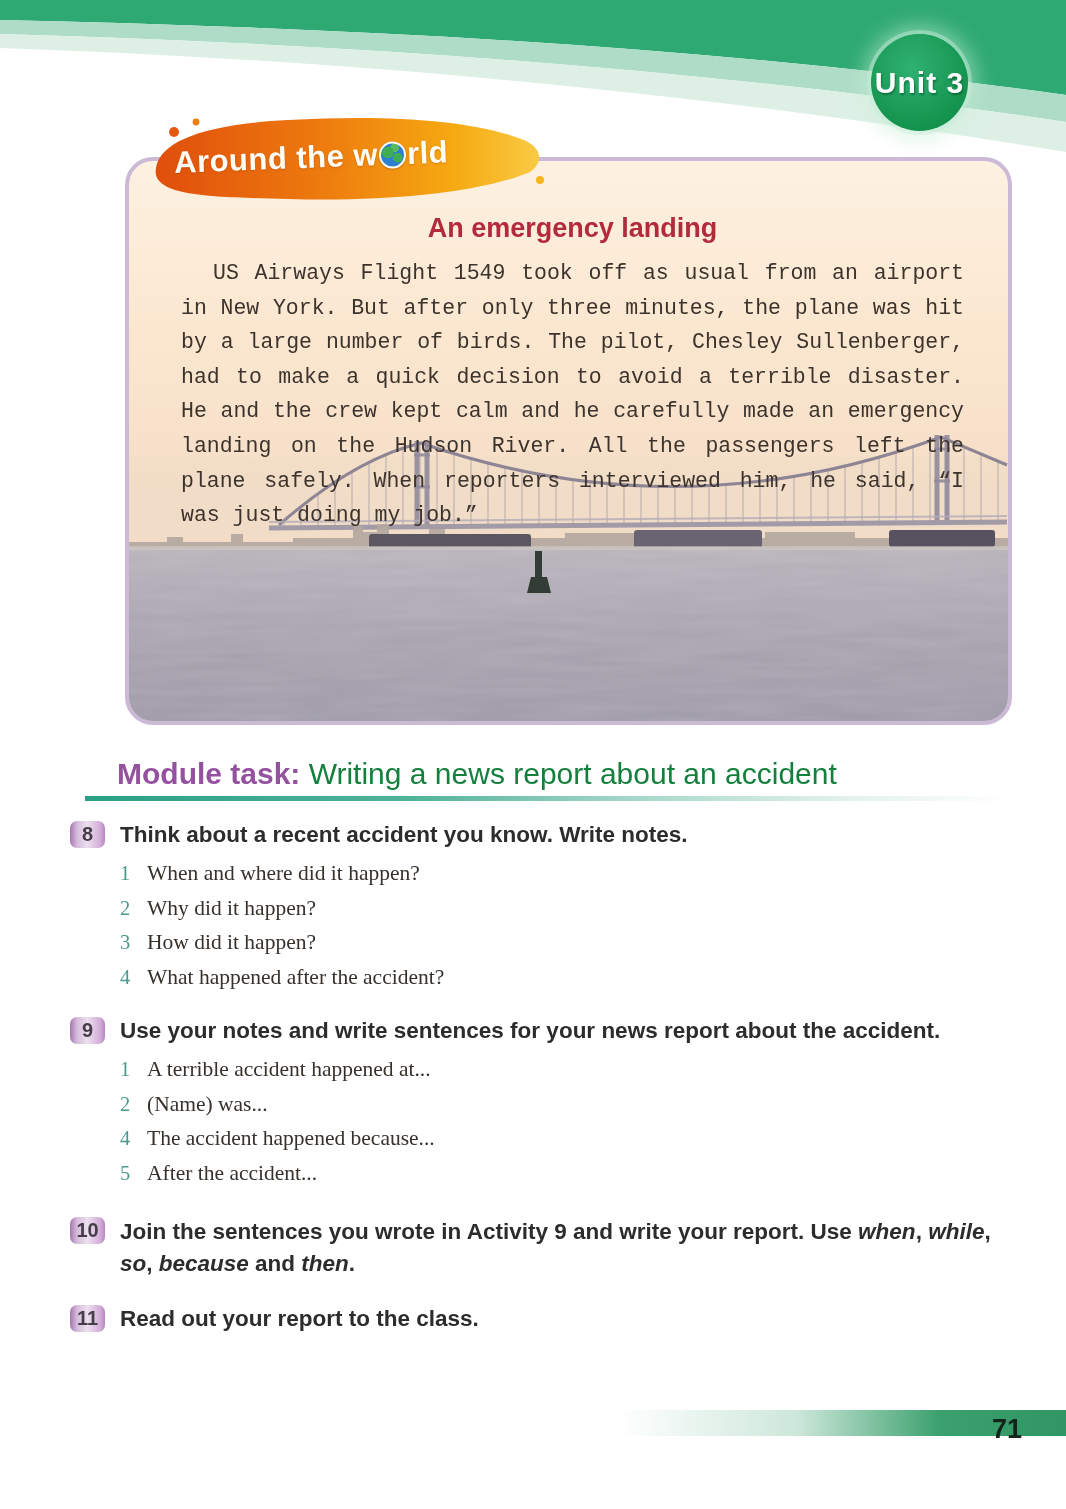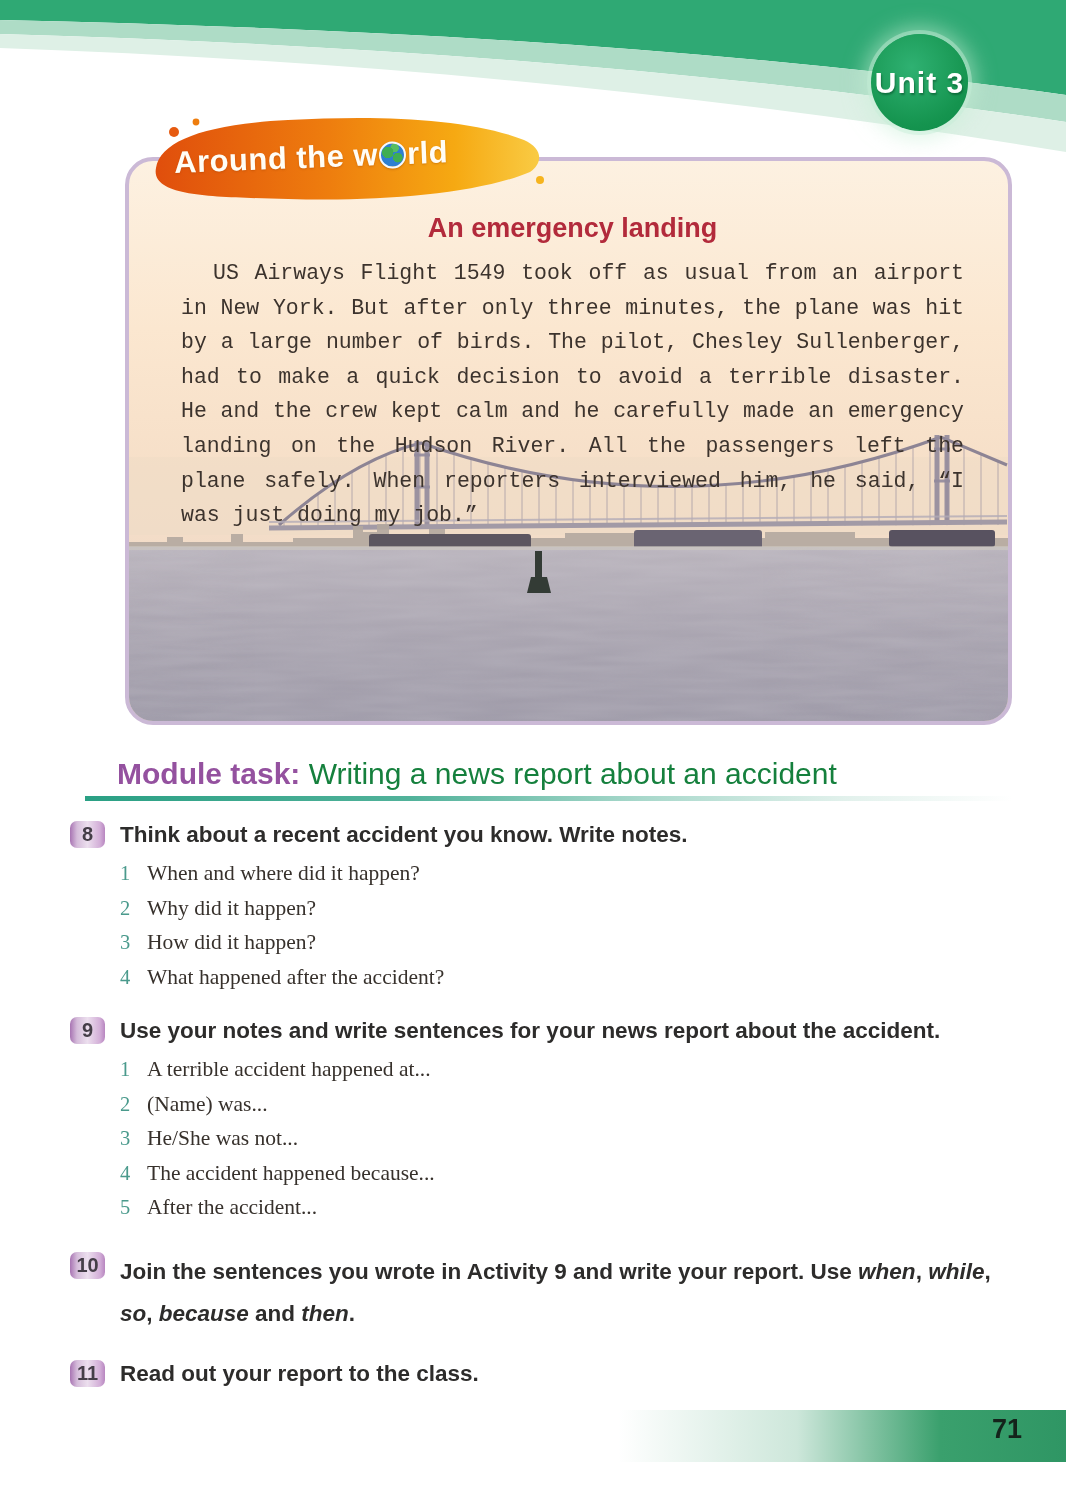"3 He/She was not..." div.item { html: <div><span>3</span><span>He/She was not...</span></div> -> none }
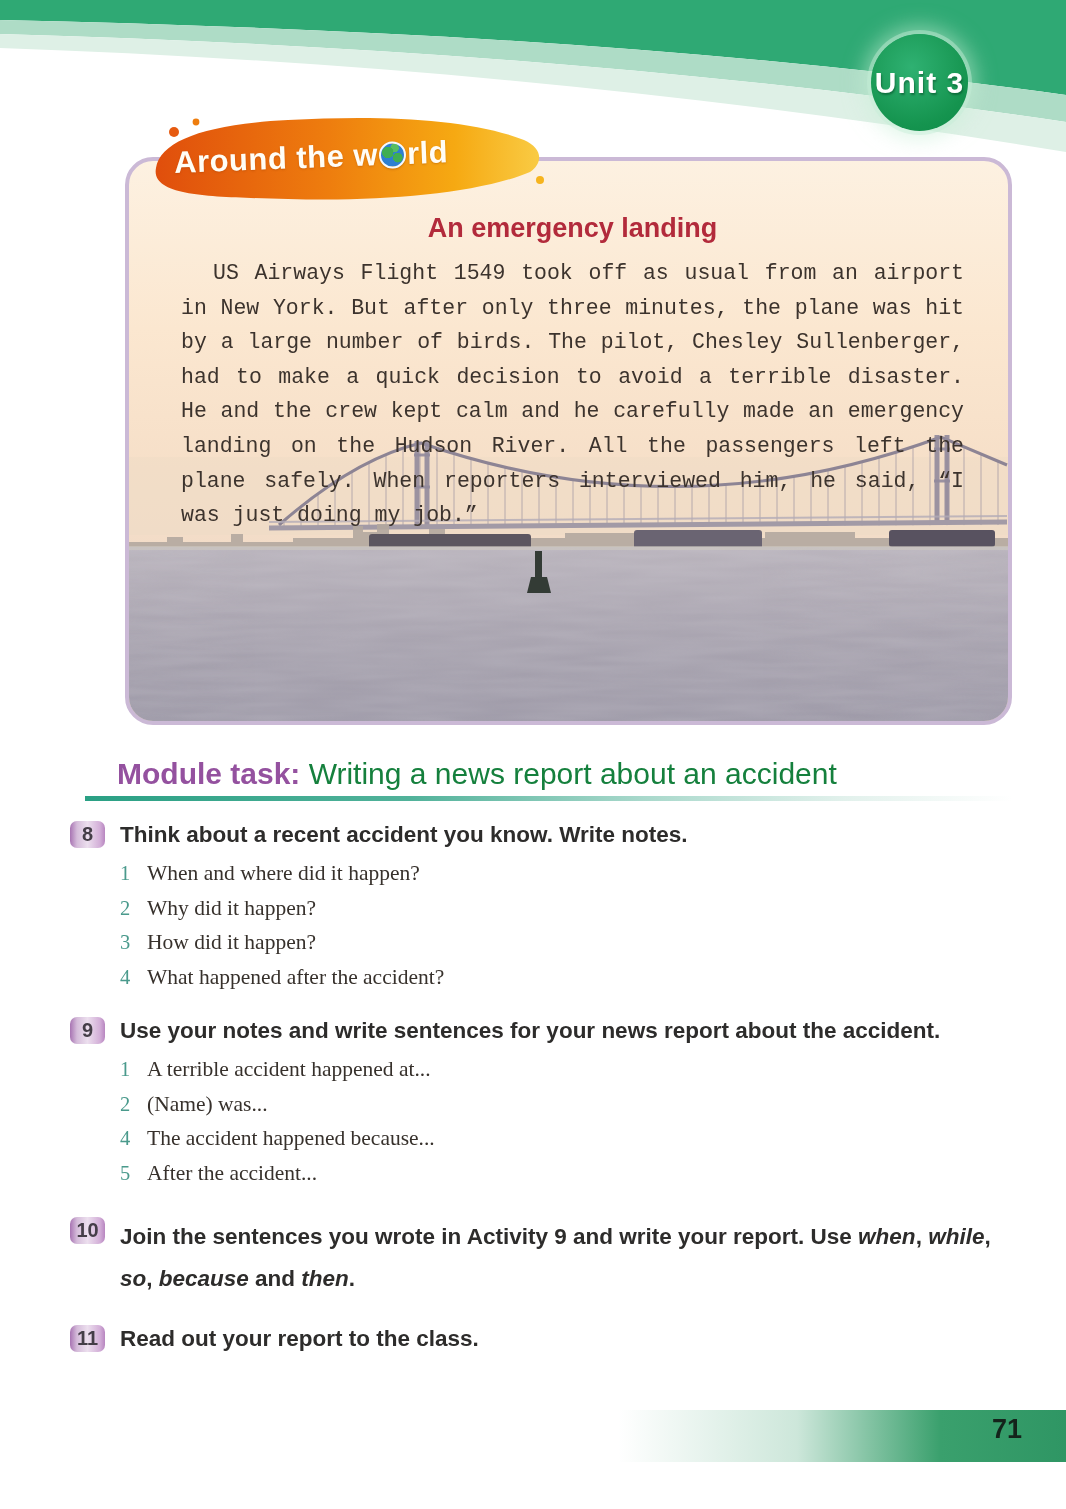"Join the sentences you wrote" .two-line { line-height: 42px -> 32px }
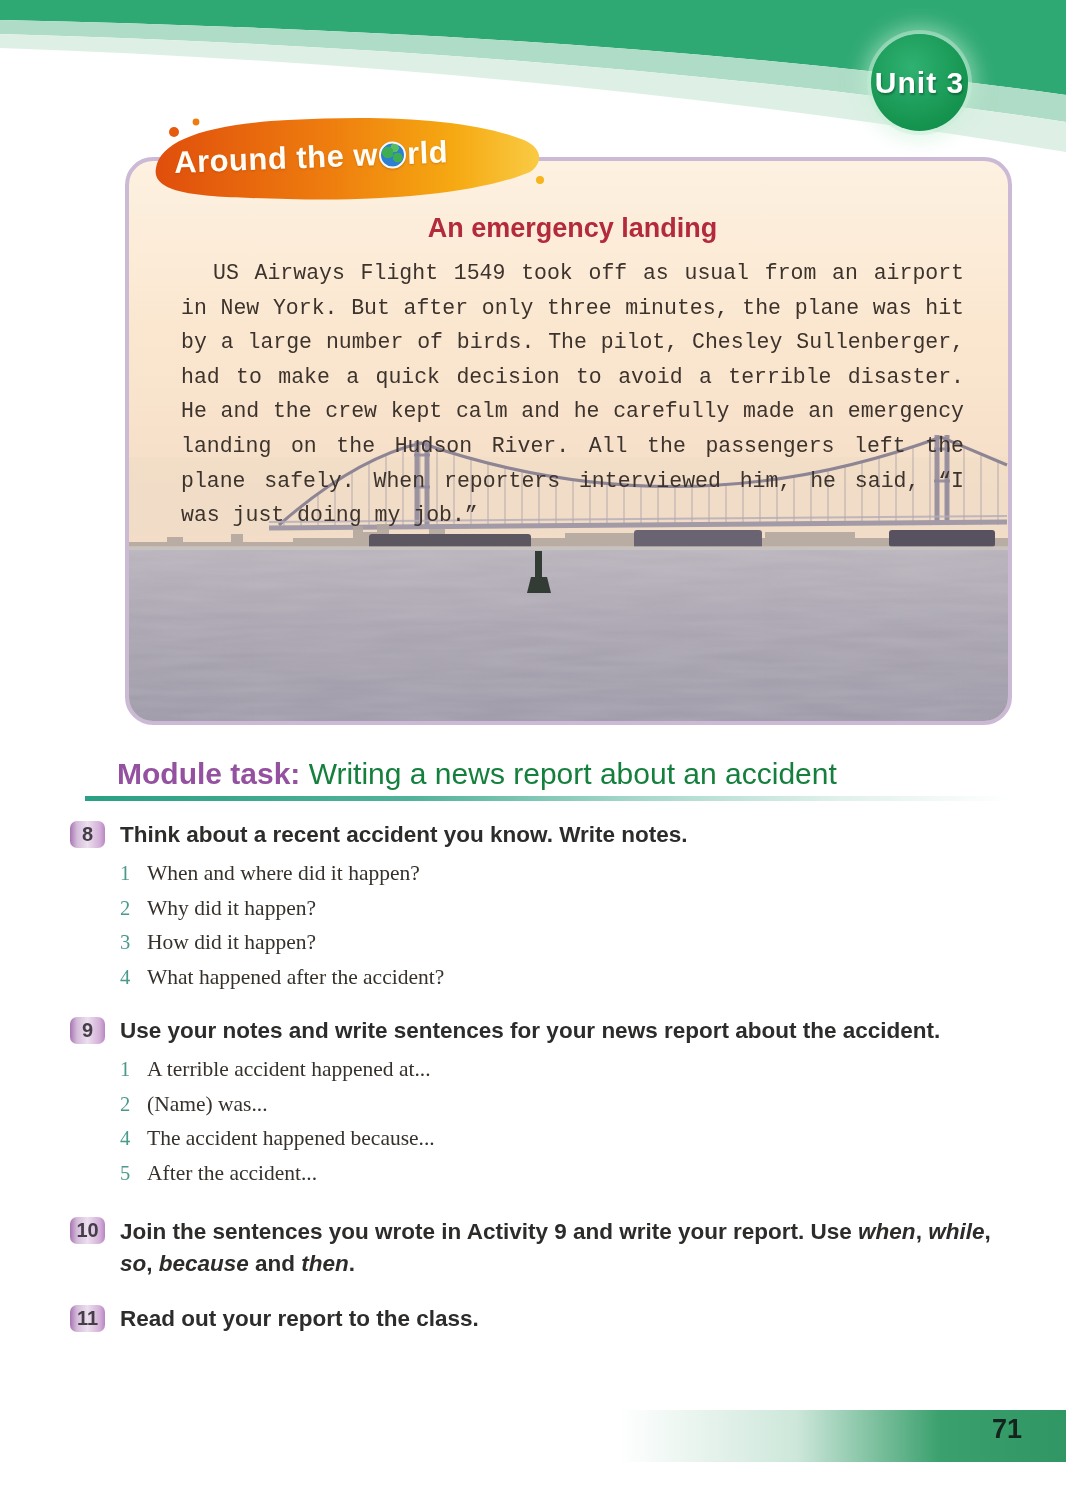"71" .footer-bar { height: 52px -> 26px }
